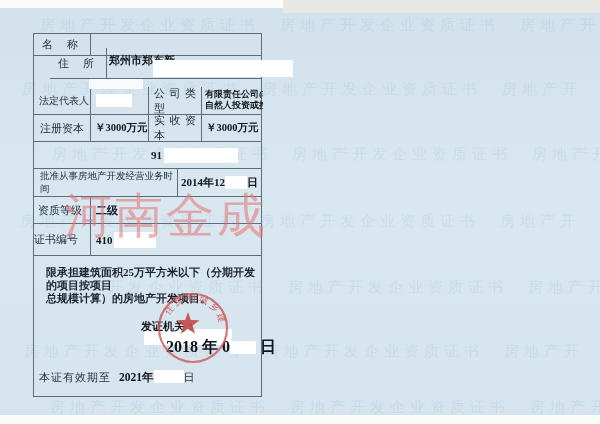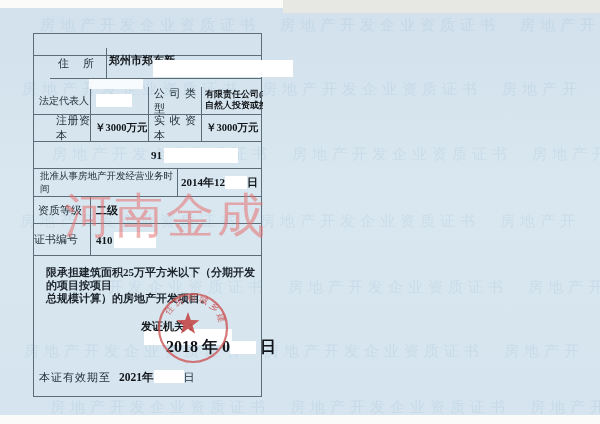"名称" div.cell { html: none -> <div> <span>名称</span> </div> }
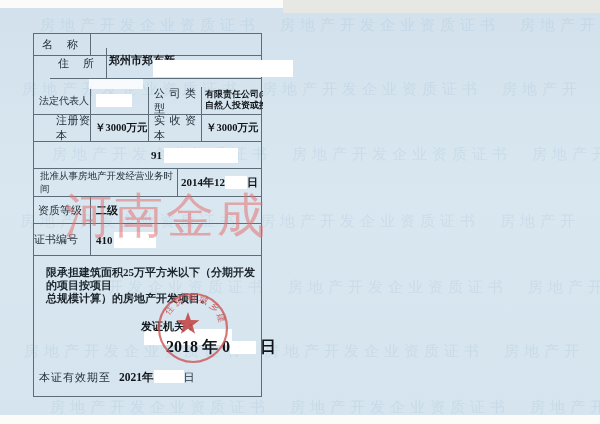"注册资本" span.lab { margin-left: 22px -> 6px }
